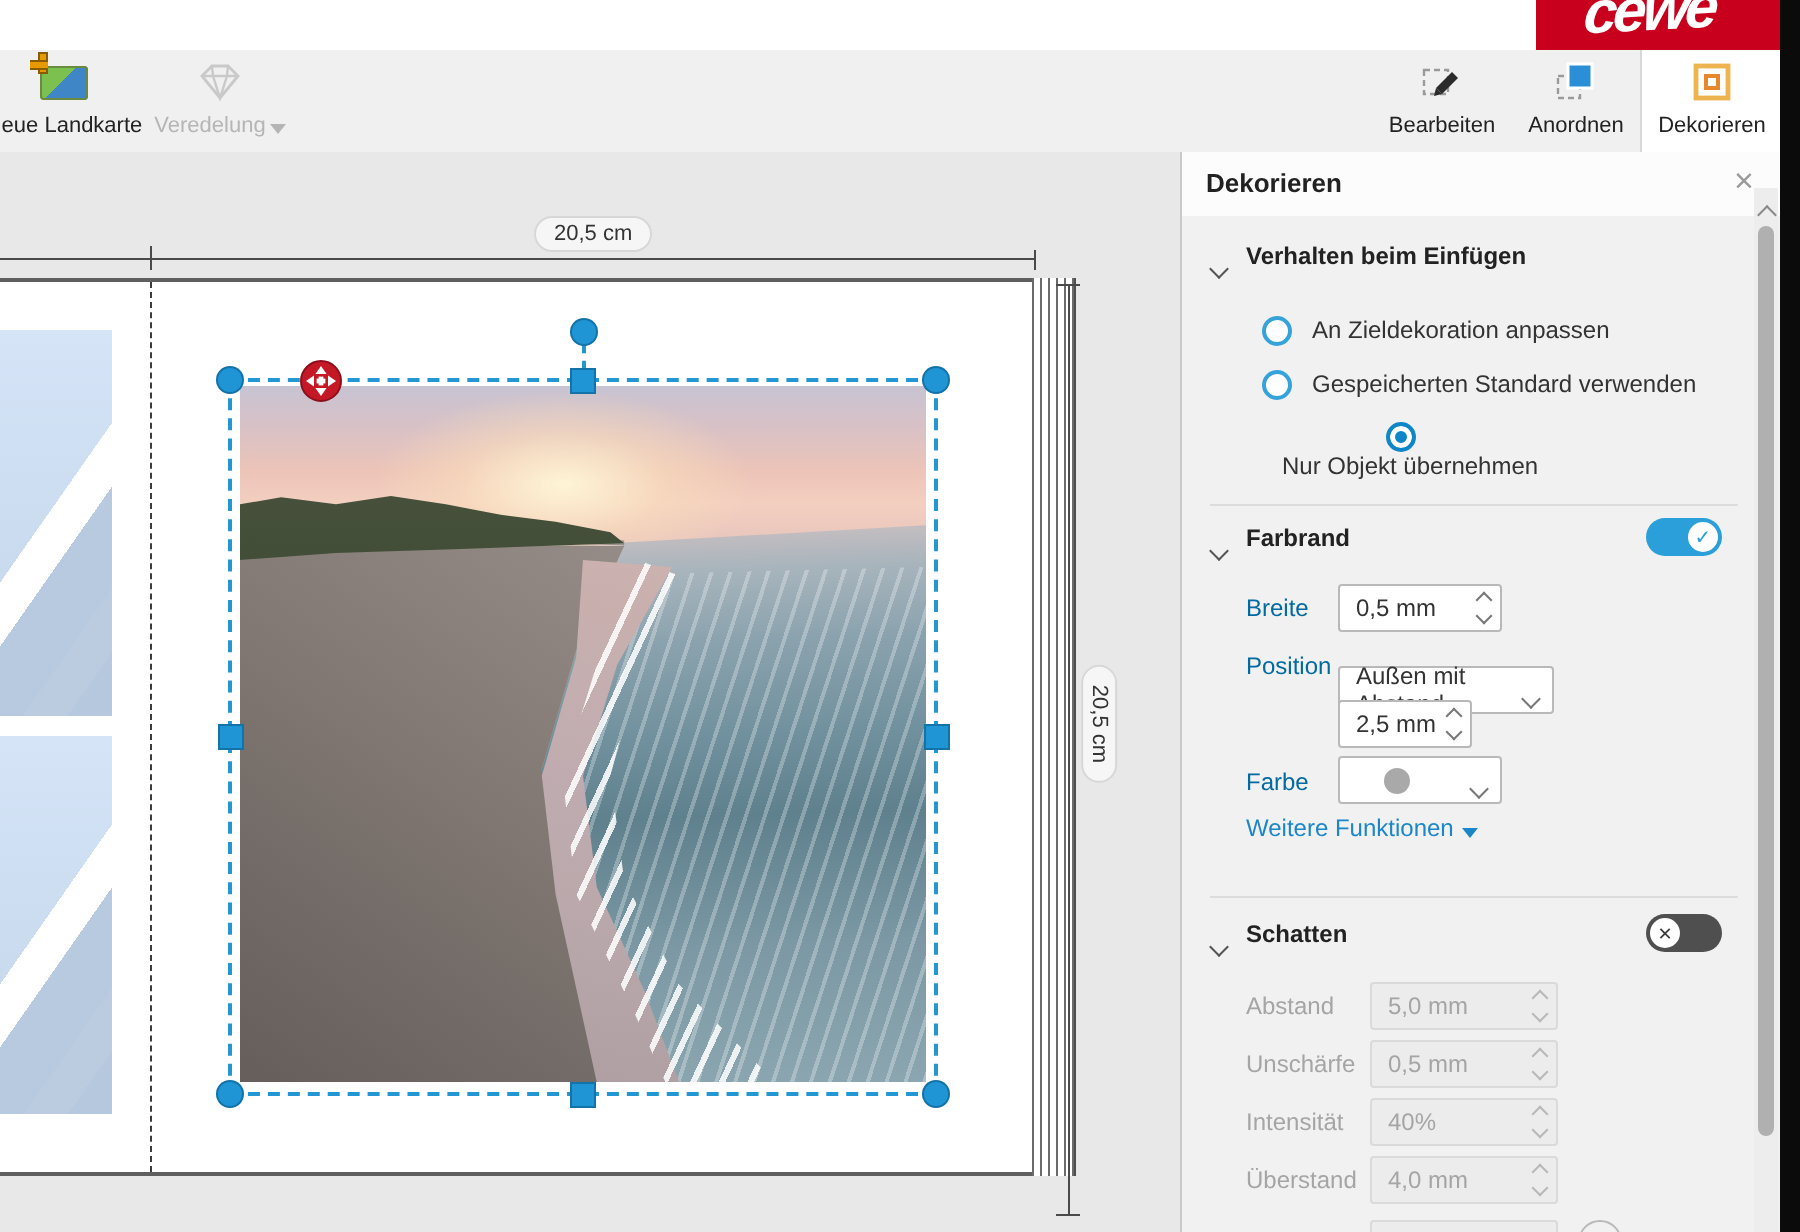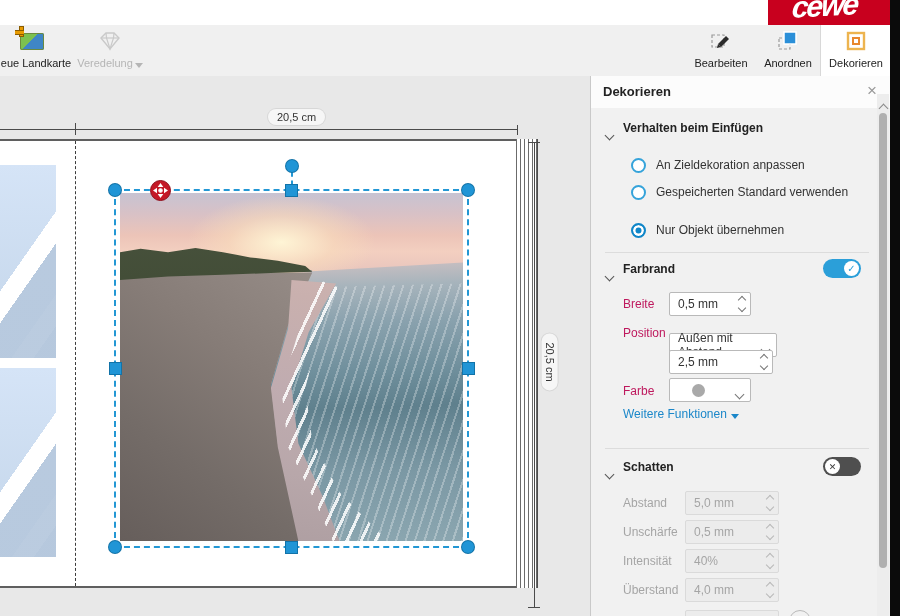"Nur Objekt übernehmen" div.radio-row { flex-direction: none -> column; top: 146px -> 135px }
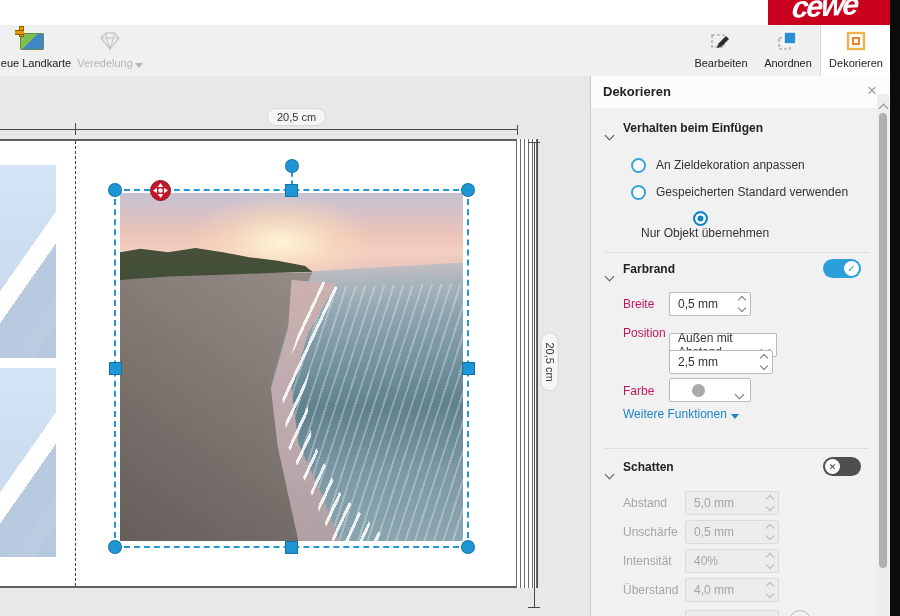"Breite" .fld-label { color: #be185d -> #0369a1 }
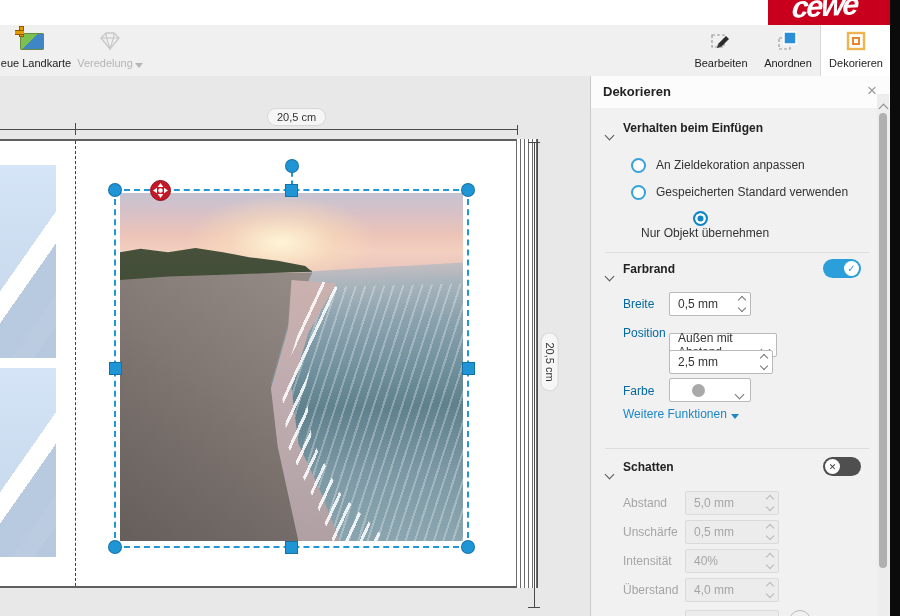"2,5 mm" div.inputbox { width: 104px -> 67px }
